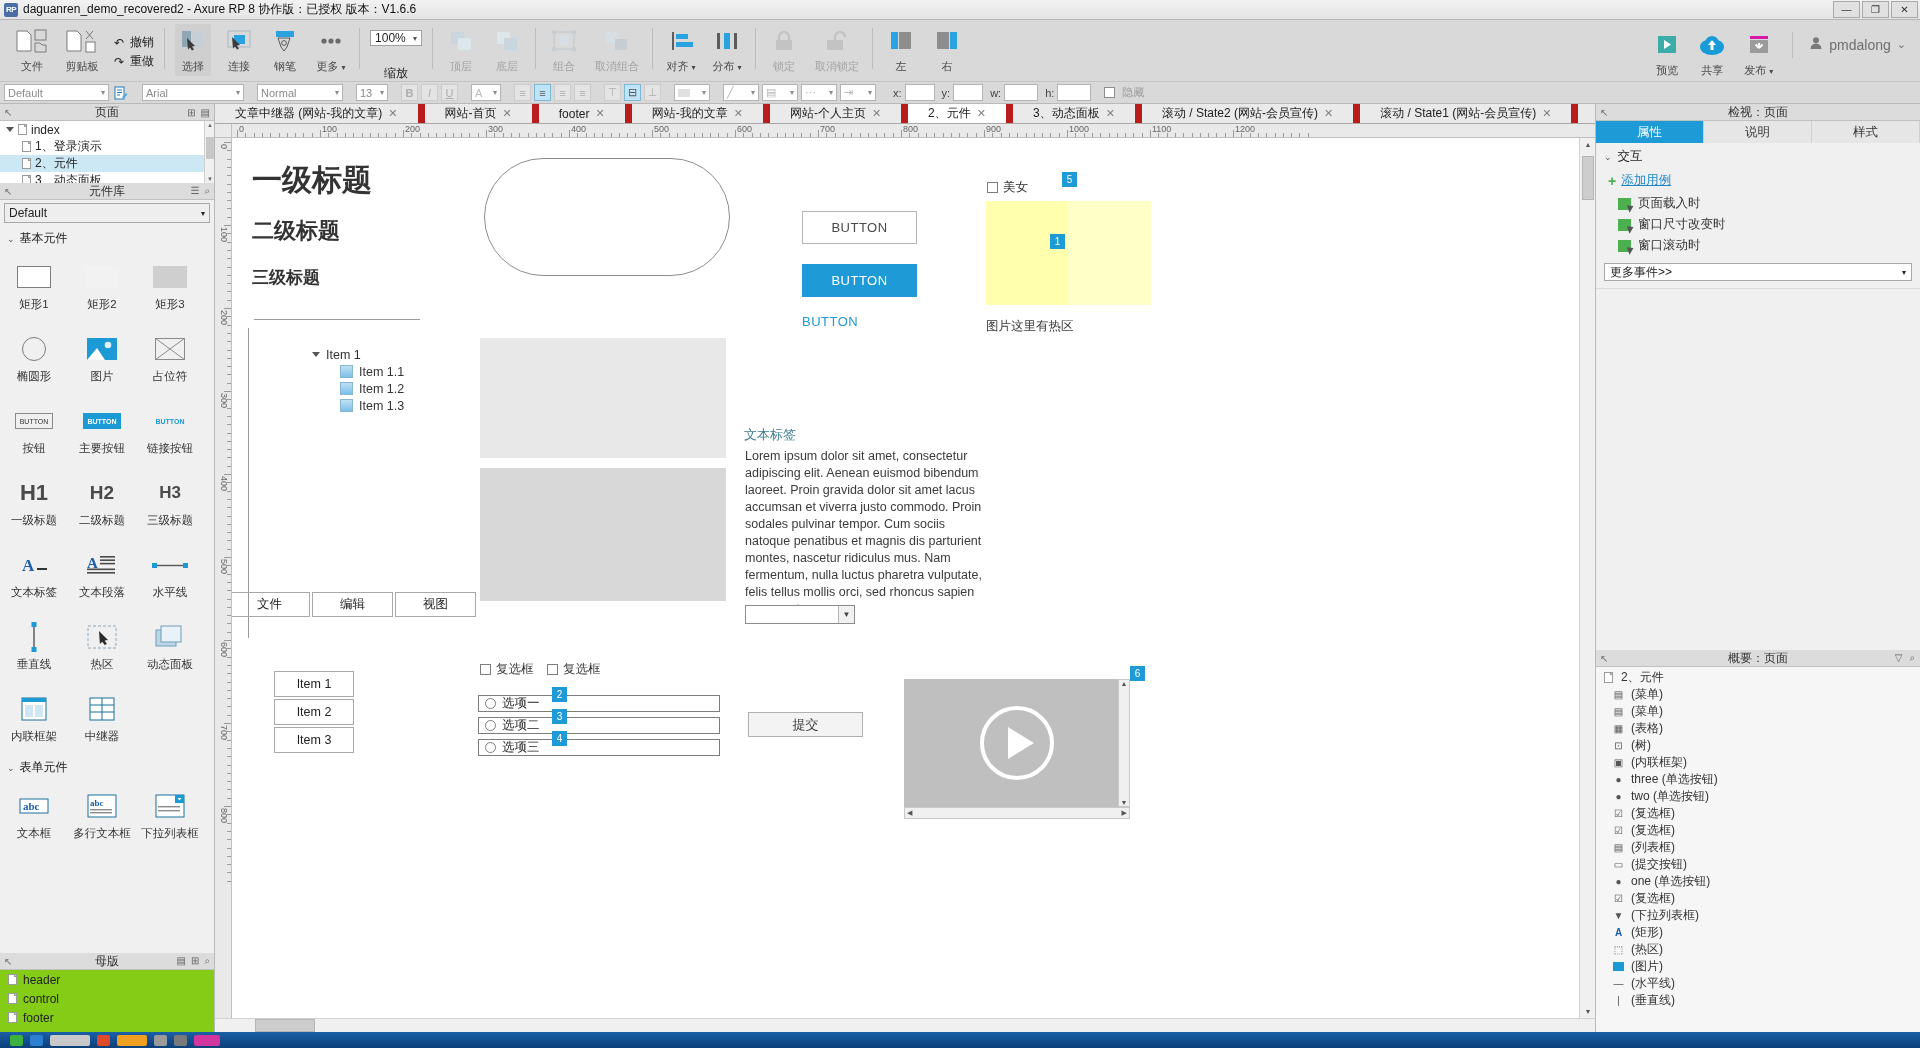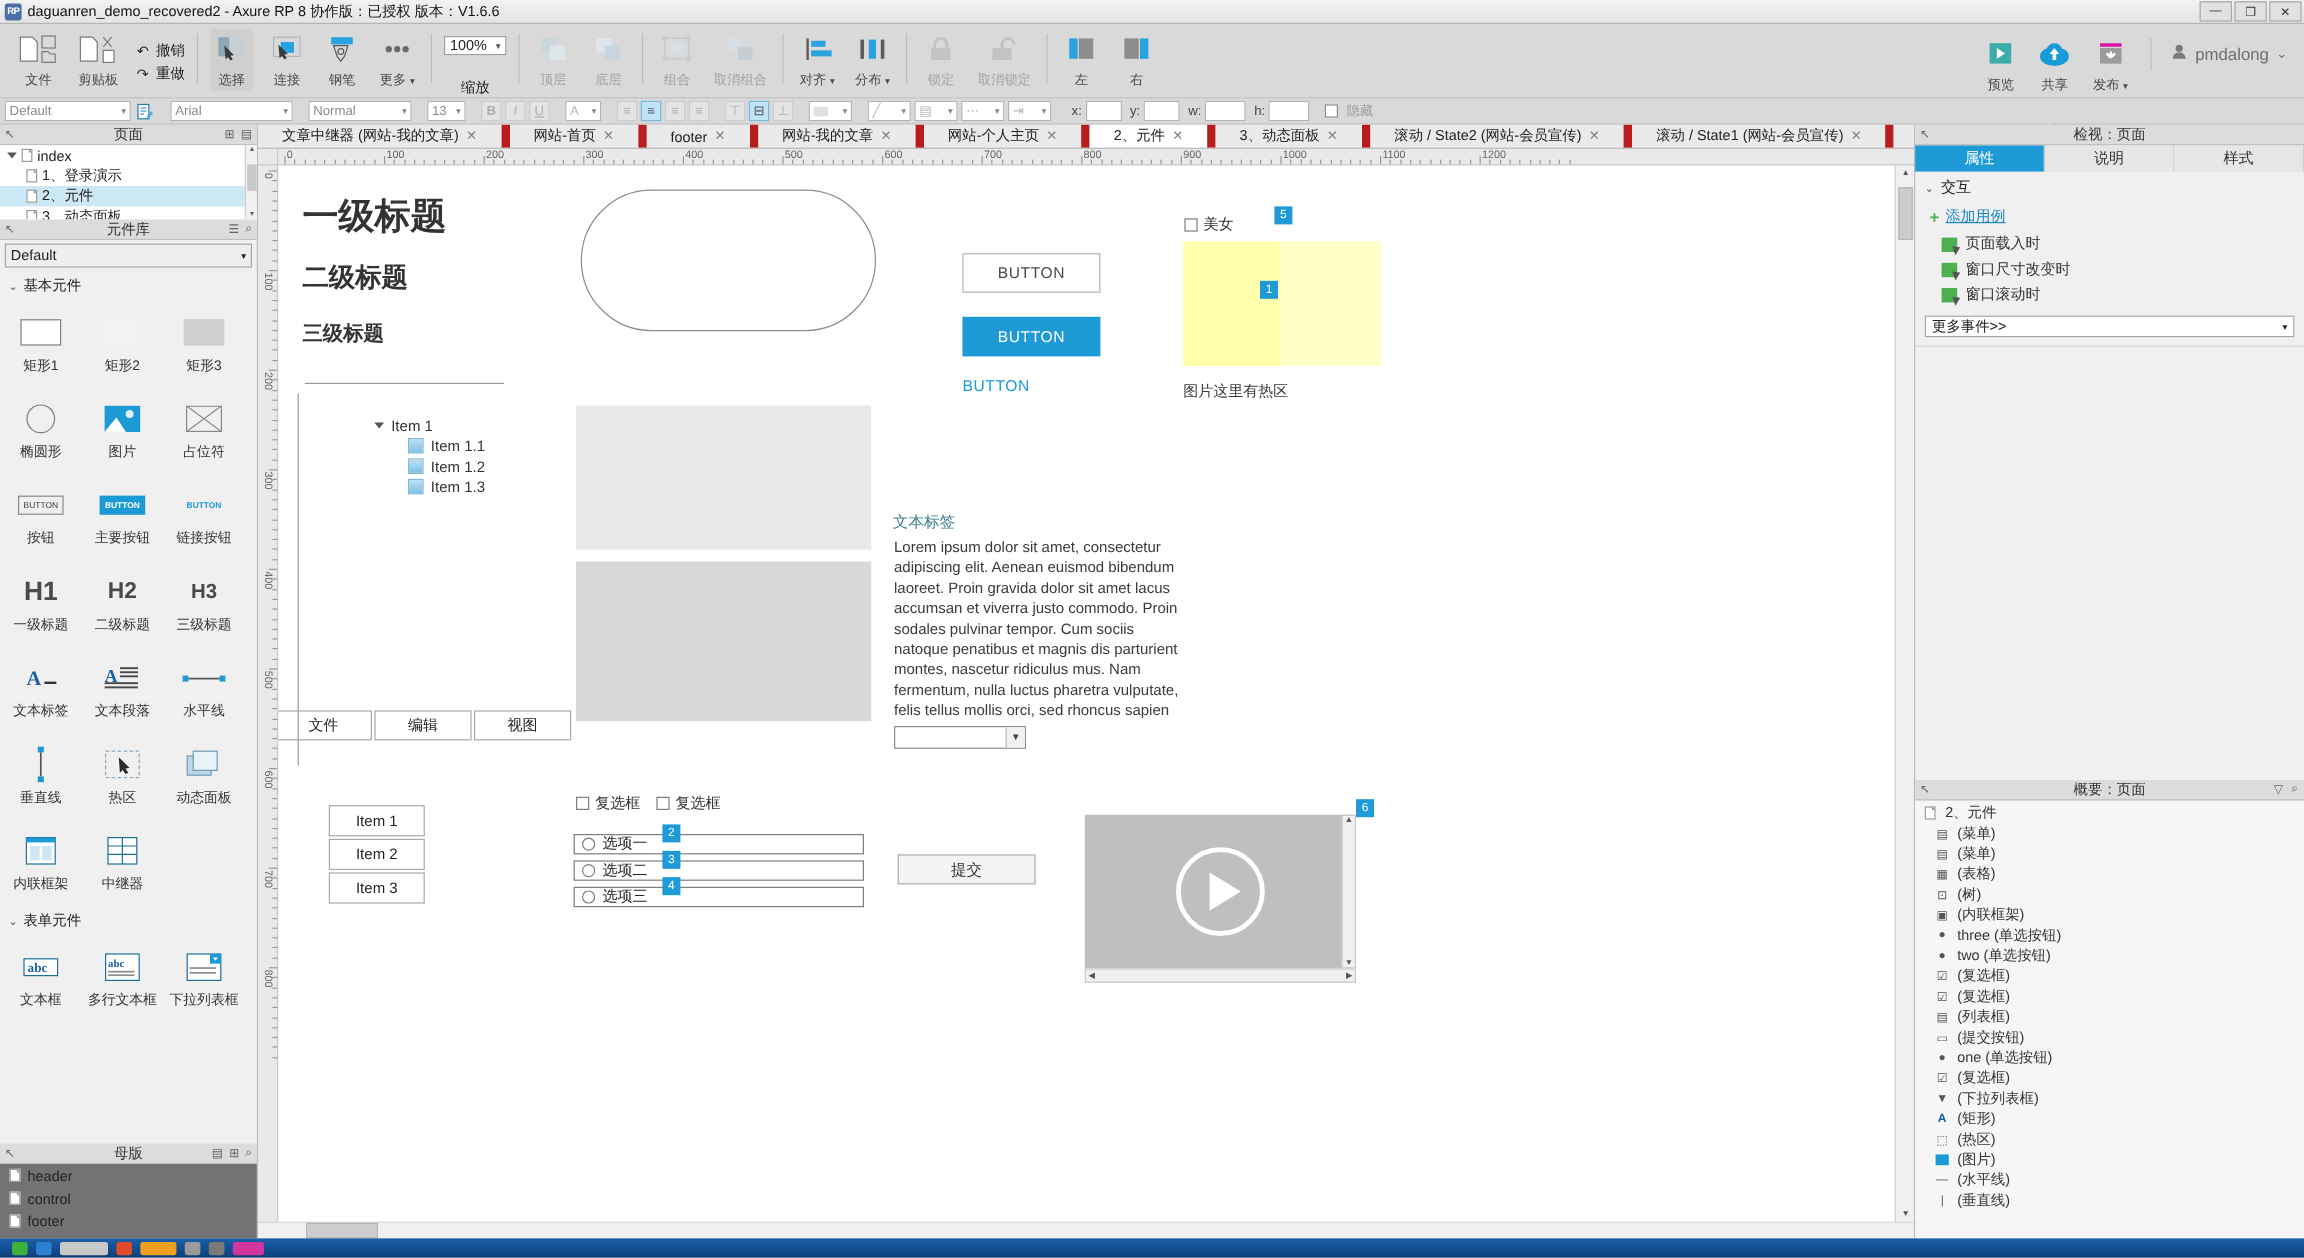"header" .masters { background: #737373 -> #84cc16 }
